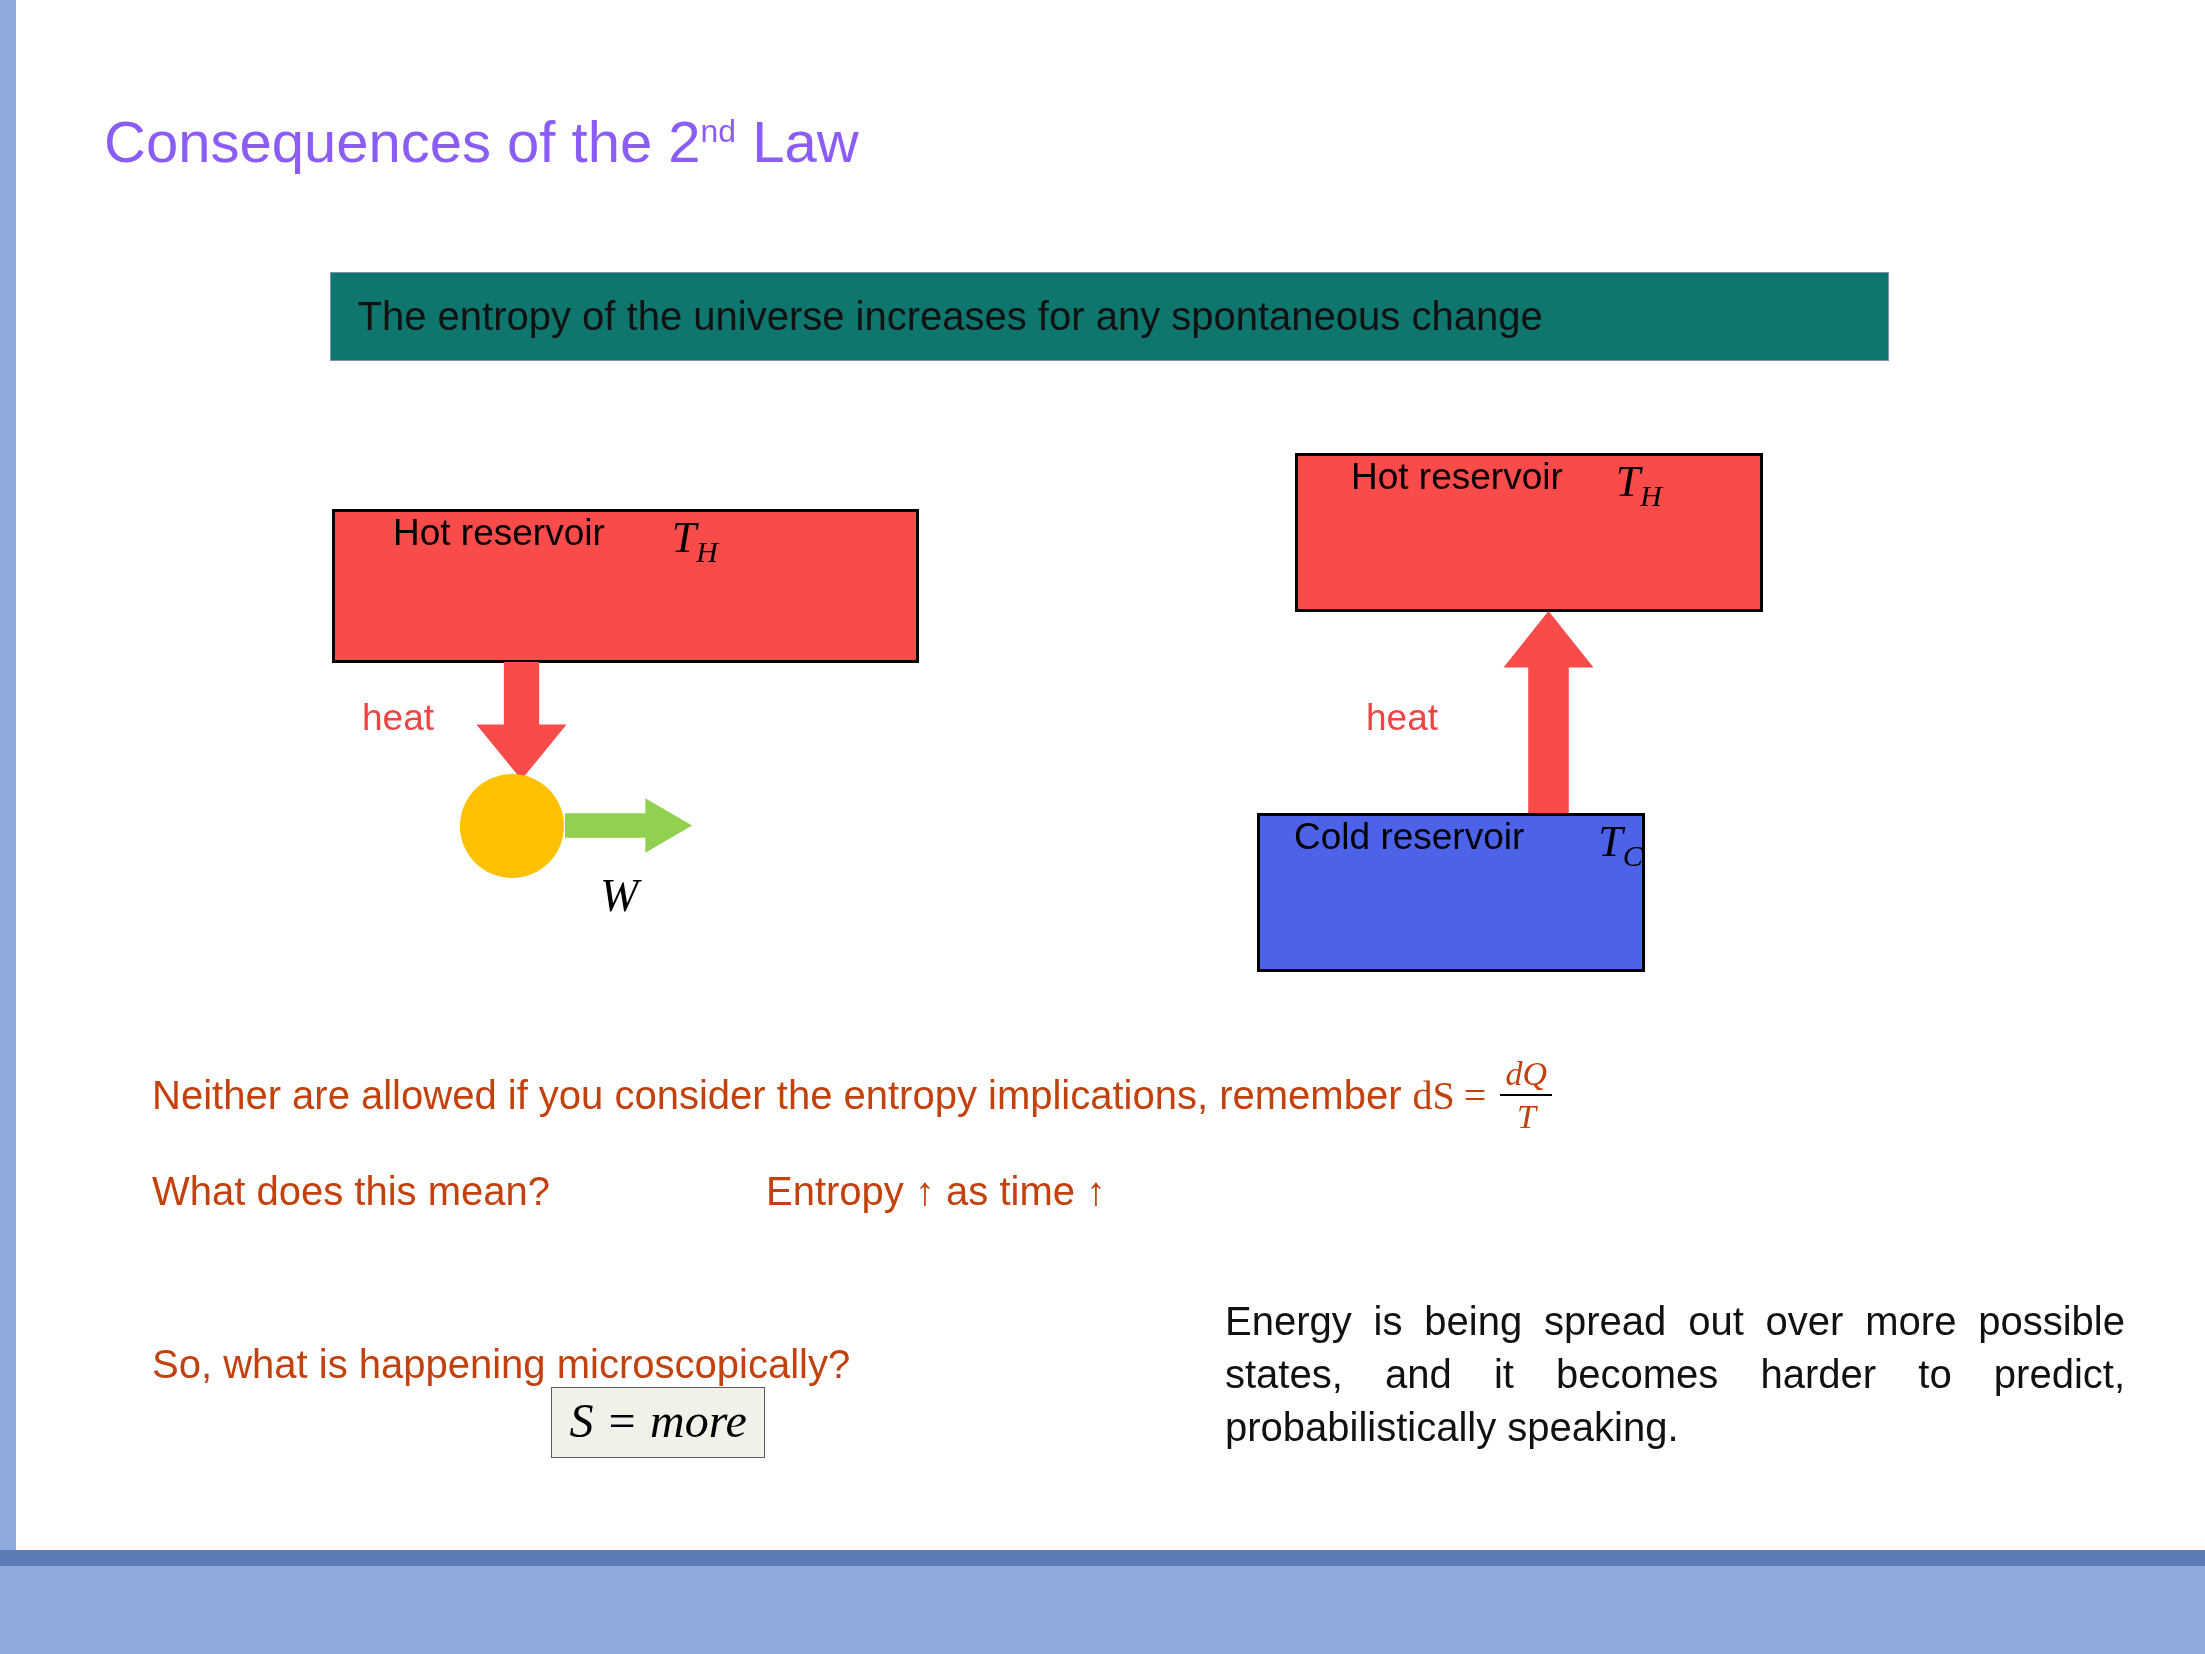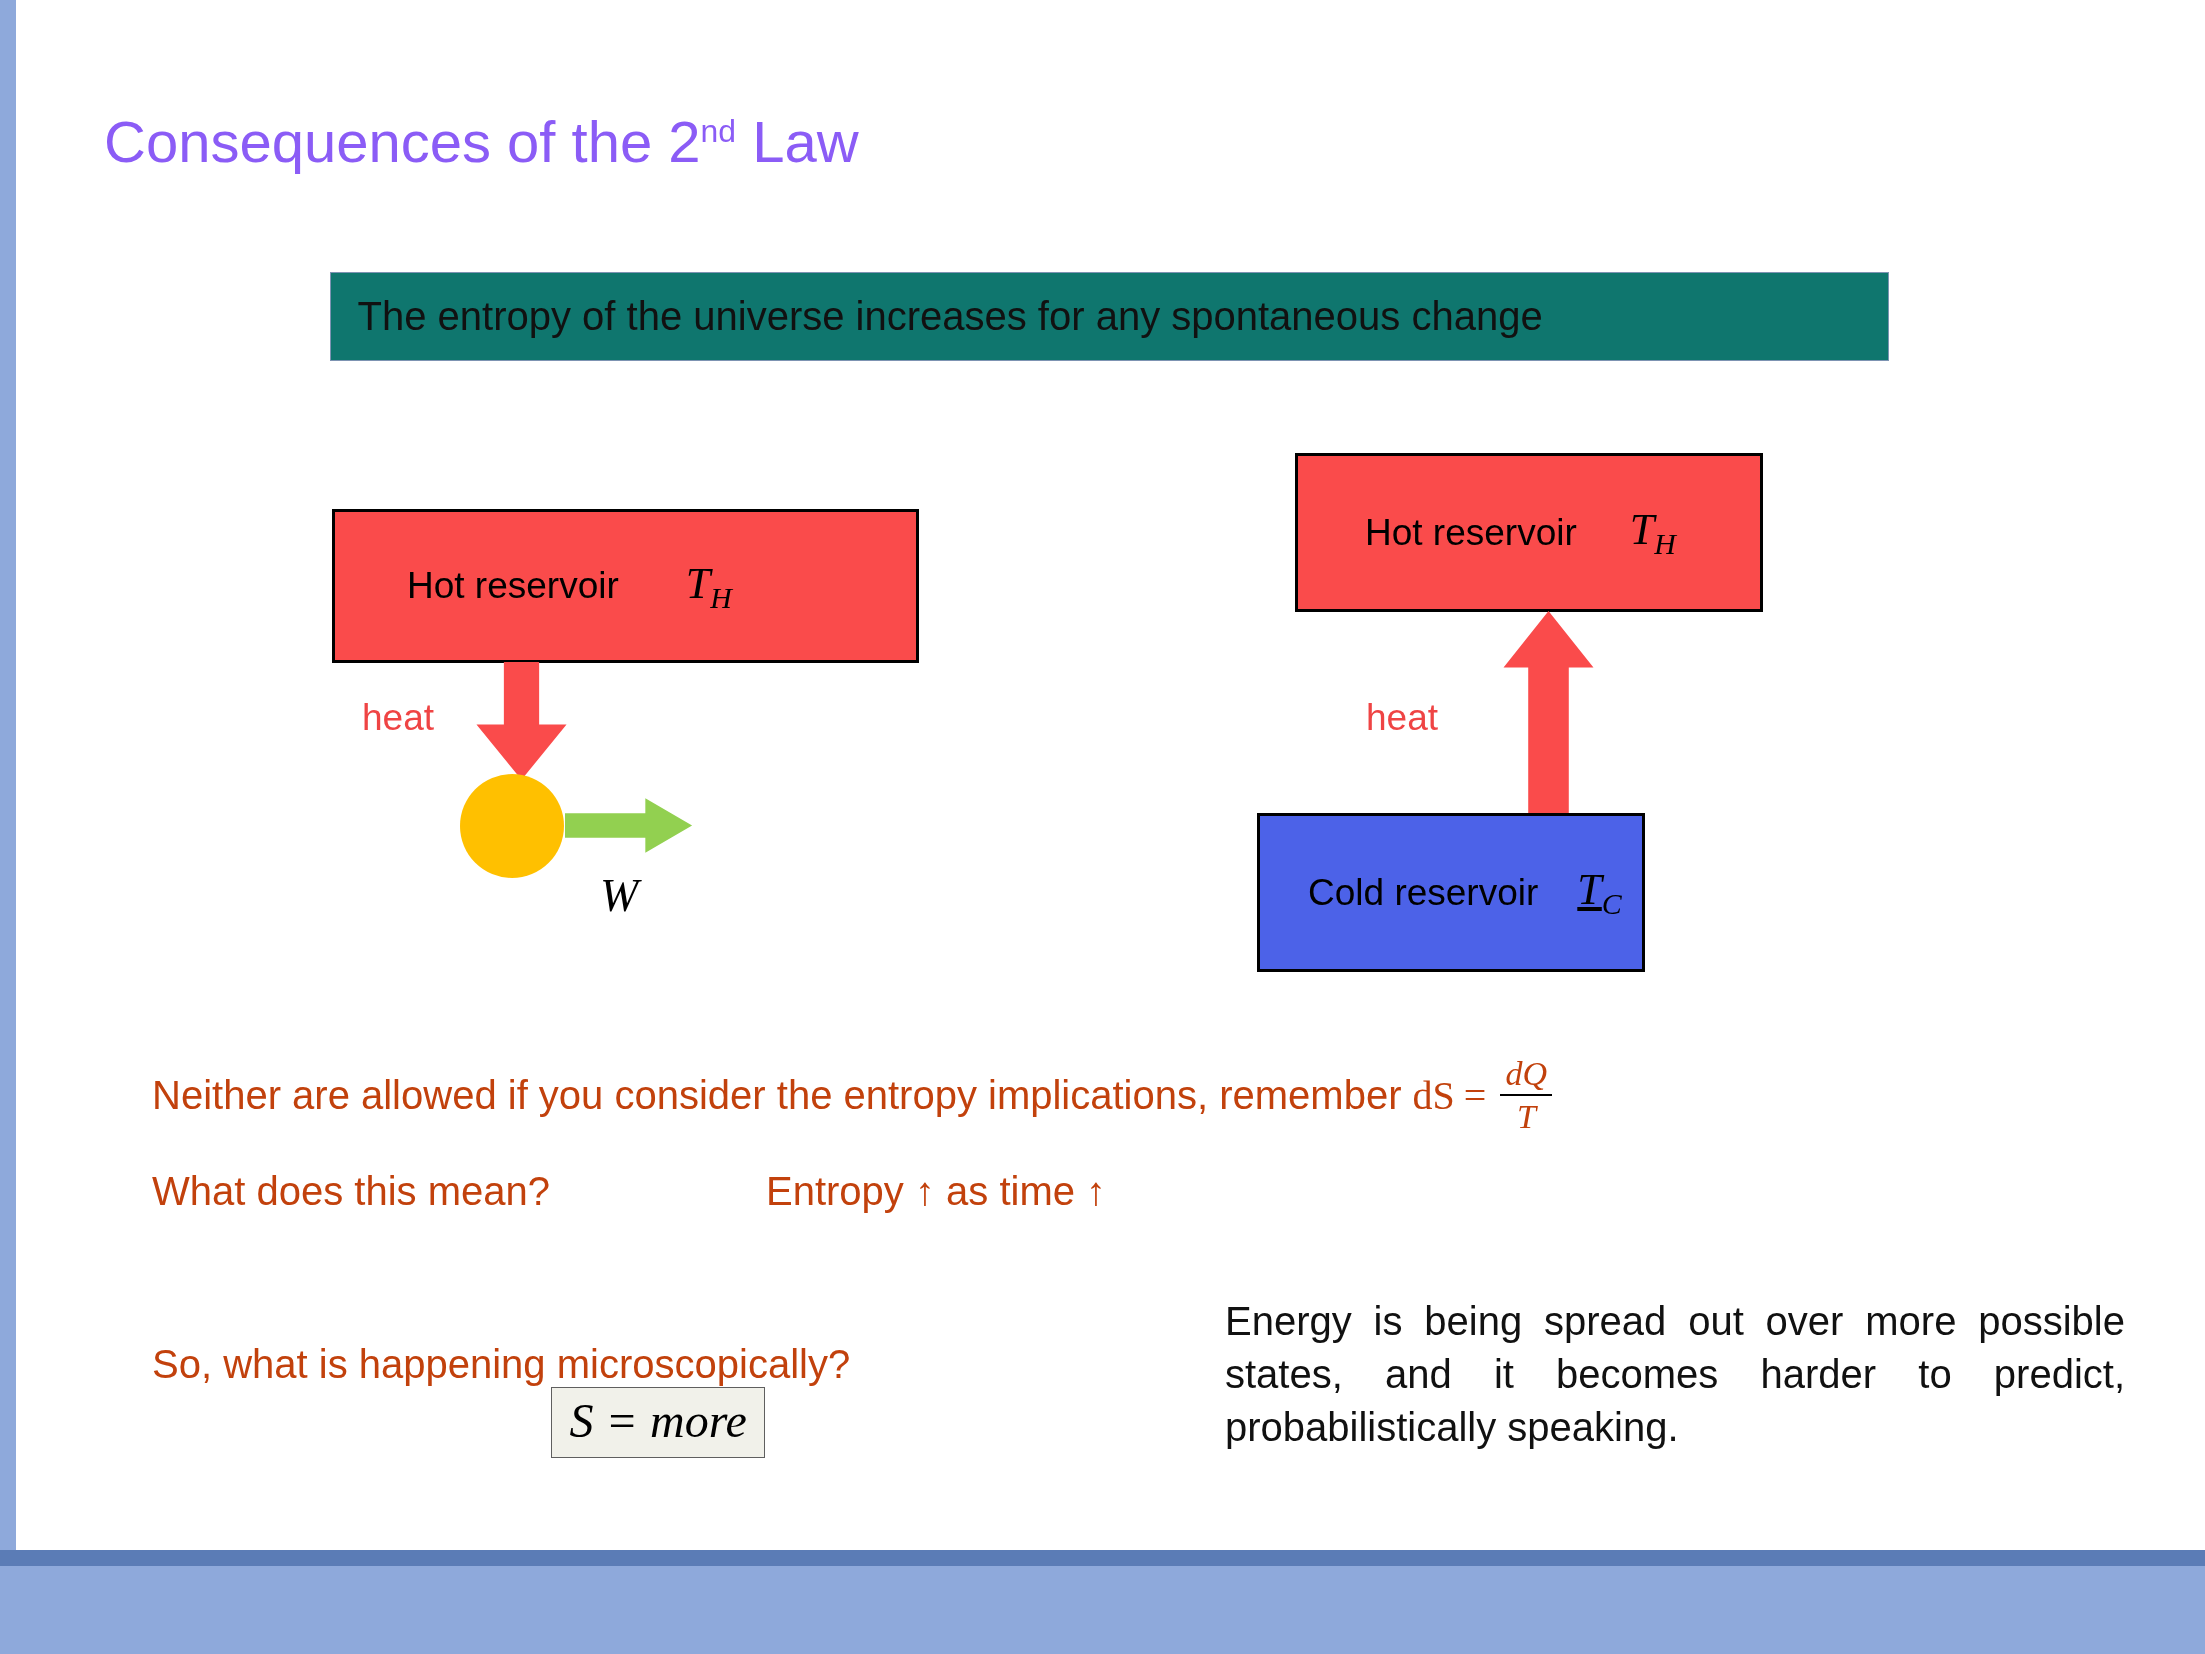"Hot reservoir" .res-box { align-items: center -> flex-start; padding-left: 14px -> none }
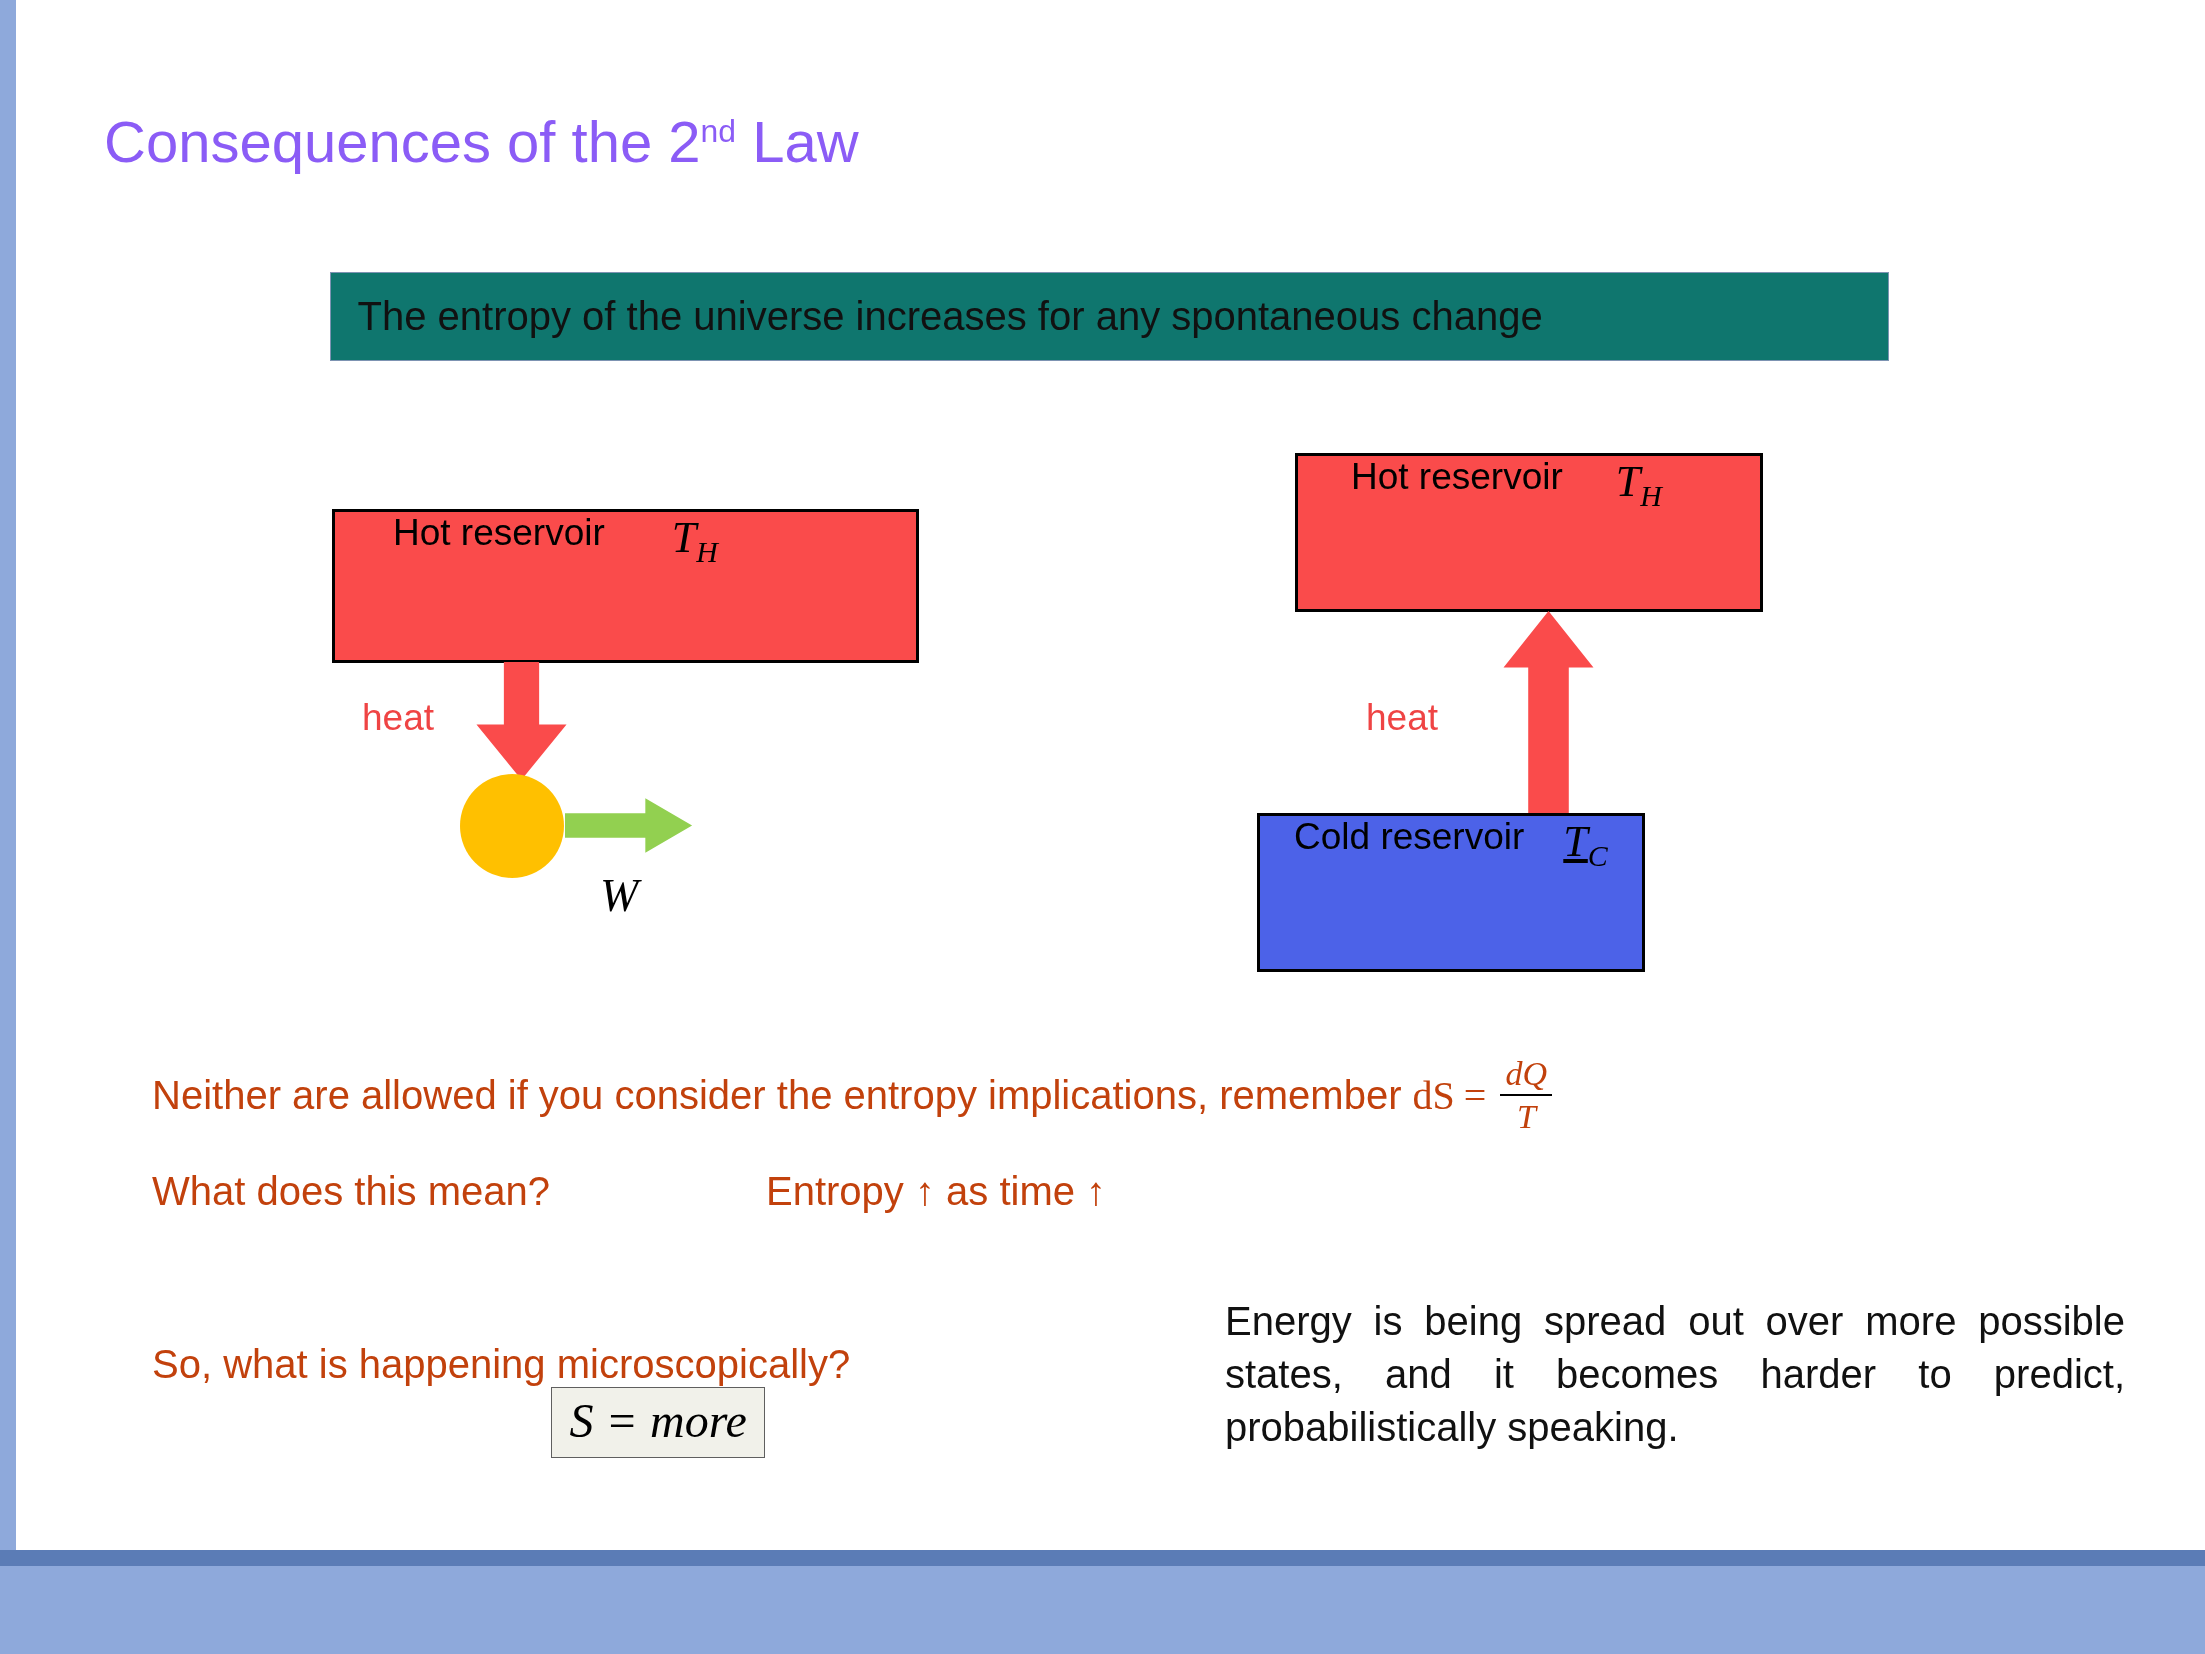"TC" #right-cold-box .res-temp { margin-left: 39px -> 74px; text-decoration: underline -> none }
